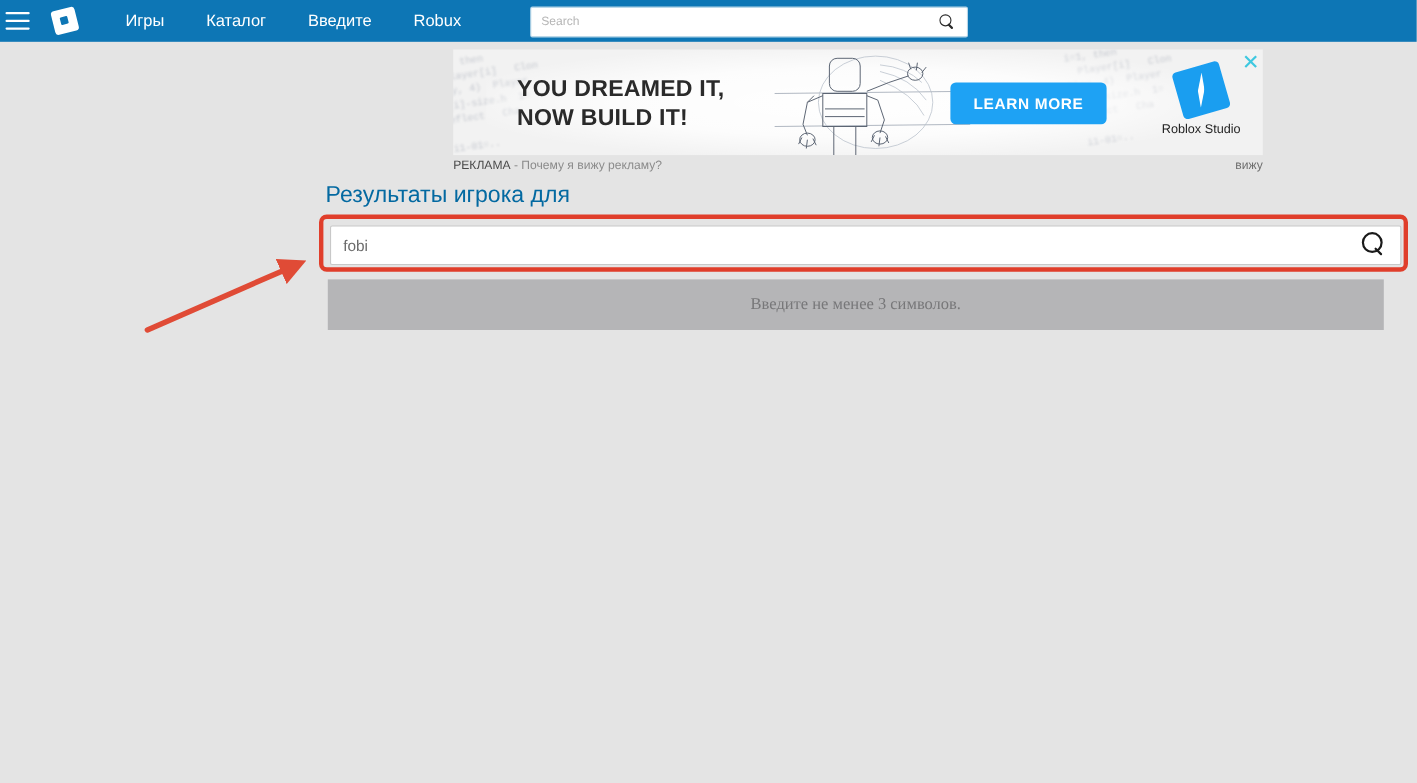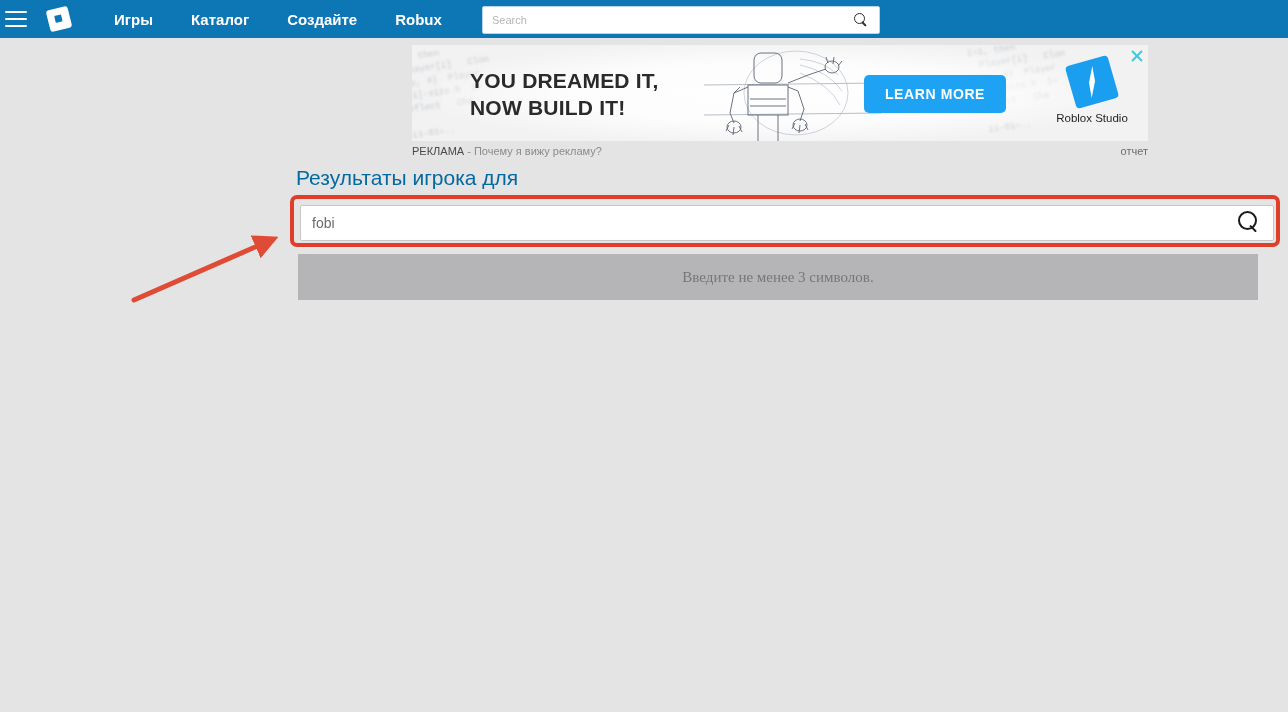"Игры" .nav-link { font-weight: bold -> normal }
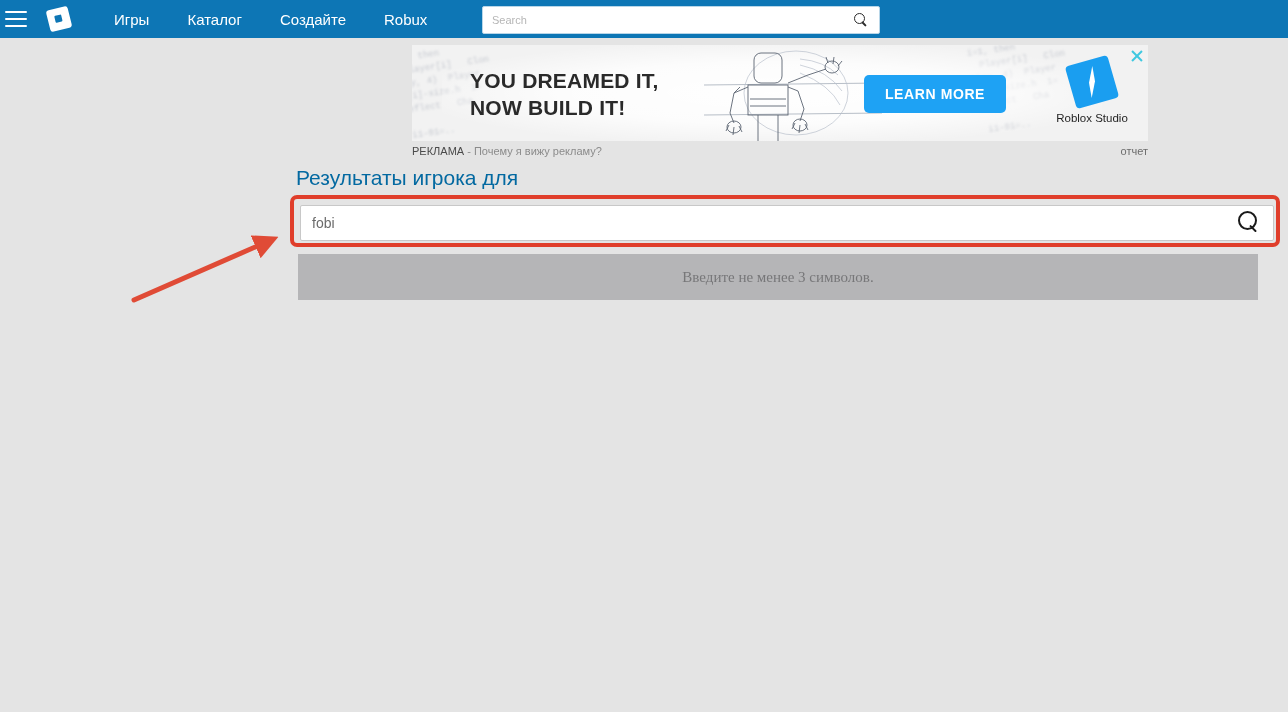"Создайте" a.nav-link { text: Создайте -> Введите }
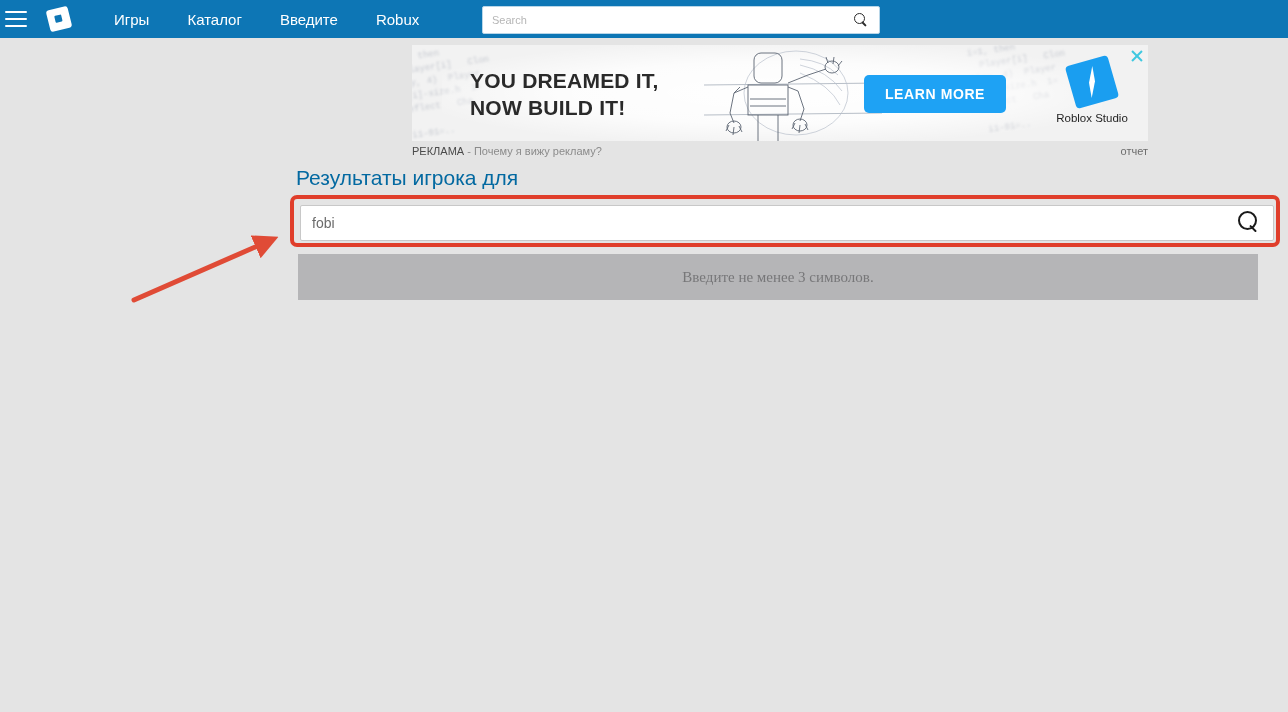"отчет" span { text: отчет -> вижу }
